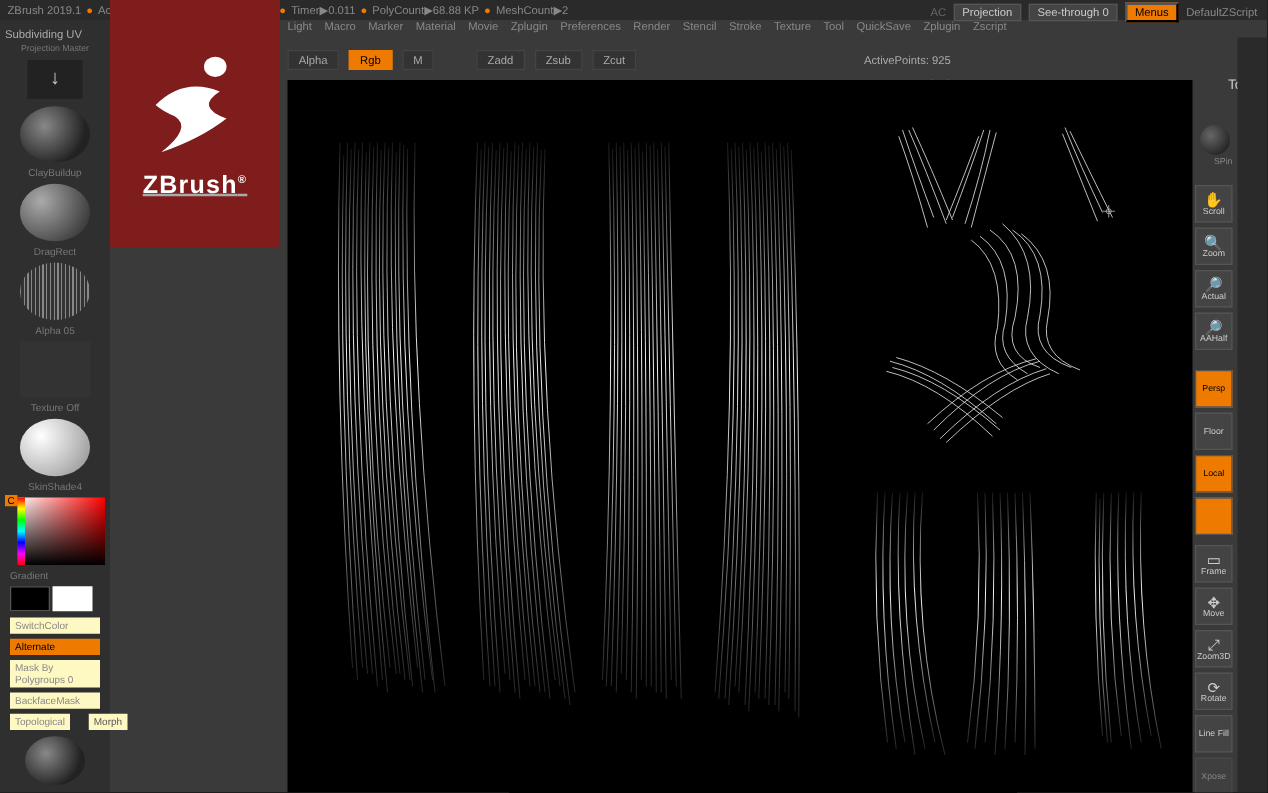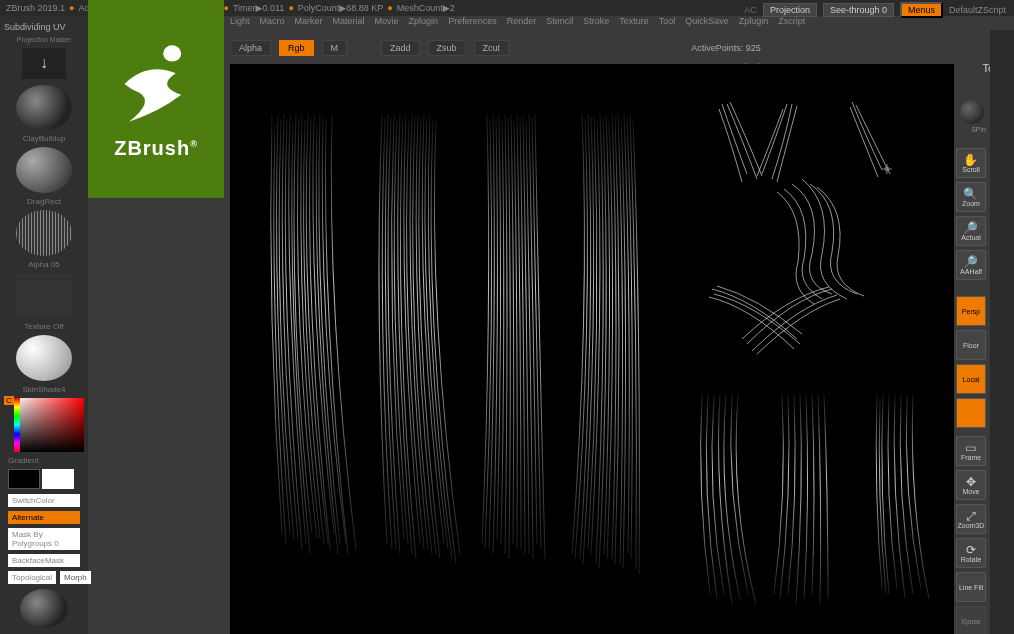"ZBrush®" .logo-overlay { background: #4d7c0f -> #7f1d1d; text-decoration: none -> underline }
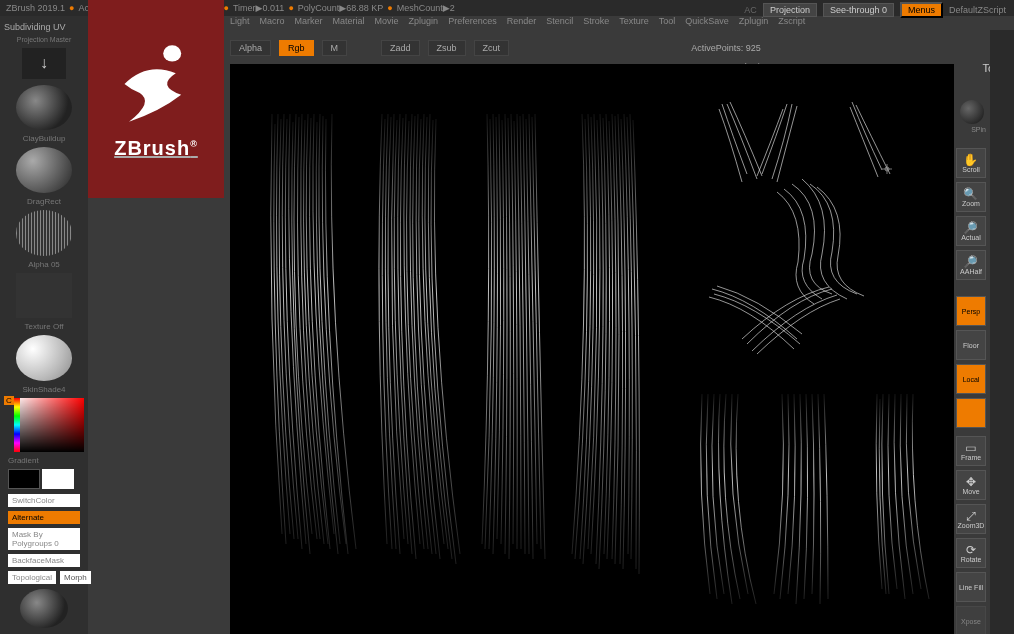"SwitchColor" .lp-text-btn { background: #ffffff -> #fef9c3 }
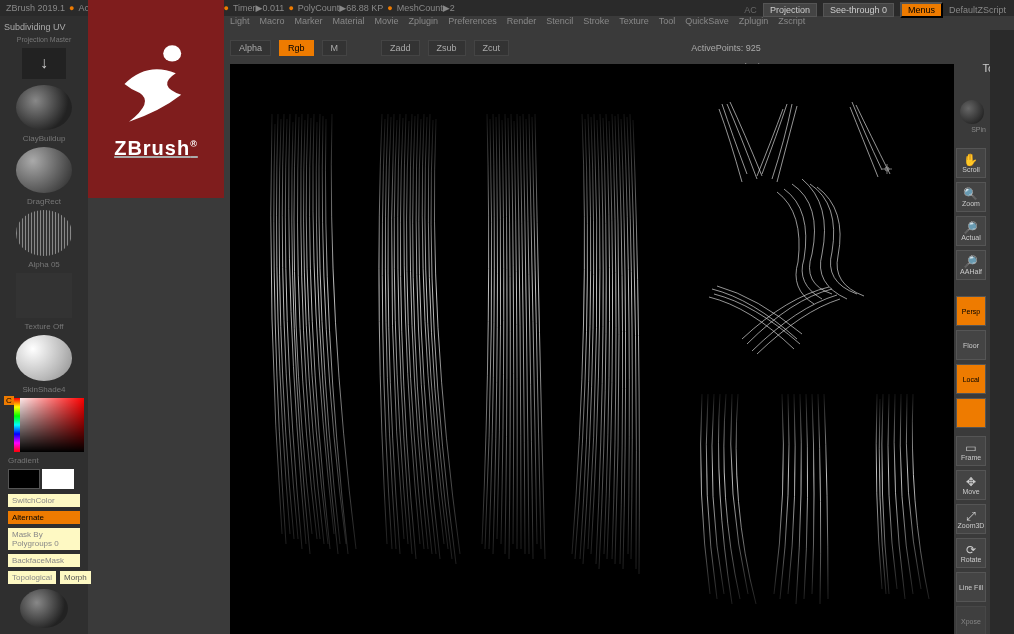"Topological" div { gap: 4px -> 15px }
